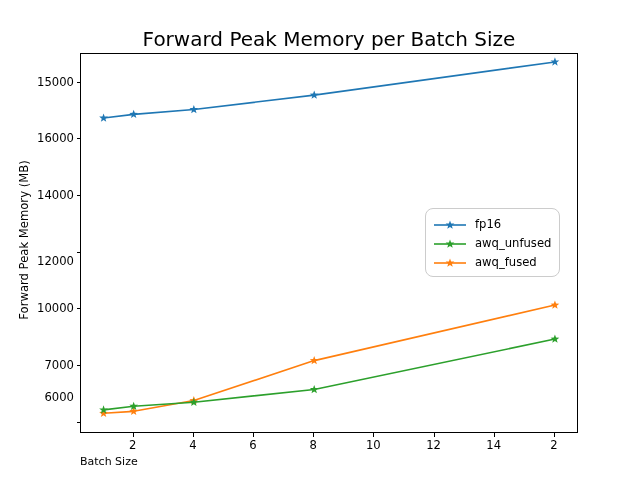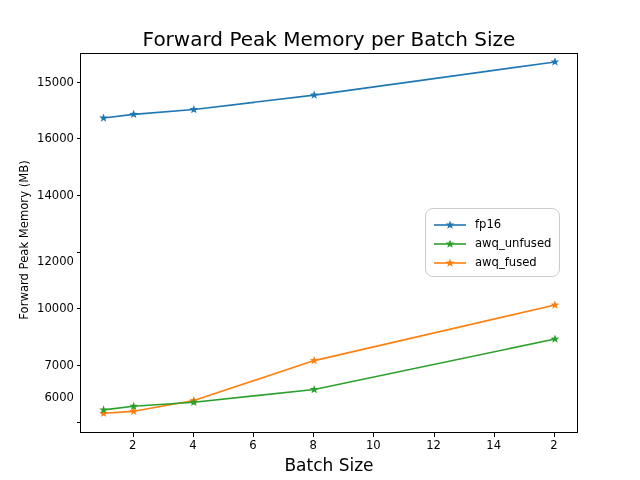"Batch Size" #xlabel { font-size: 17px -> 11px; text-align: center -> left }
